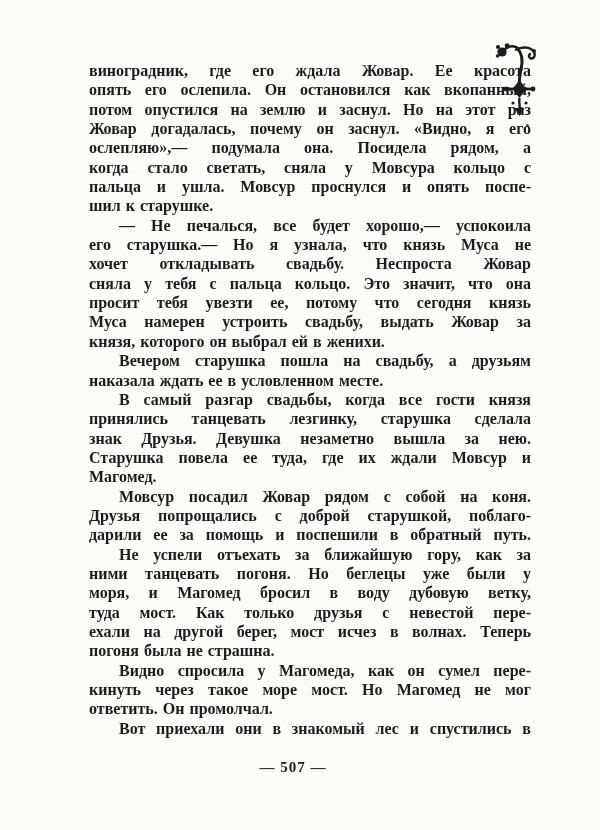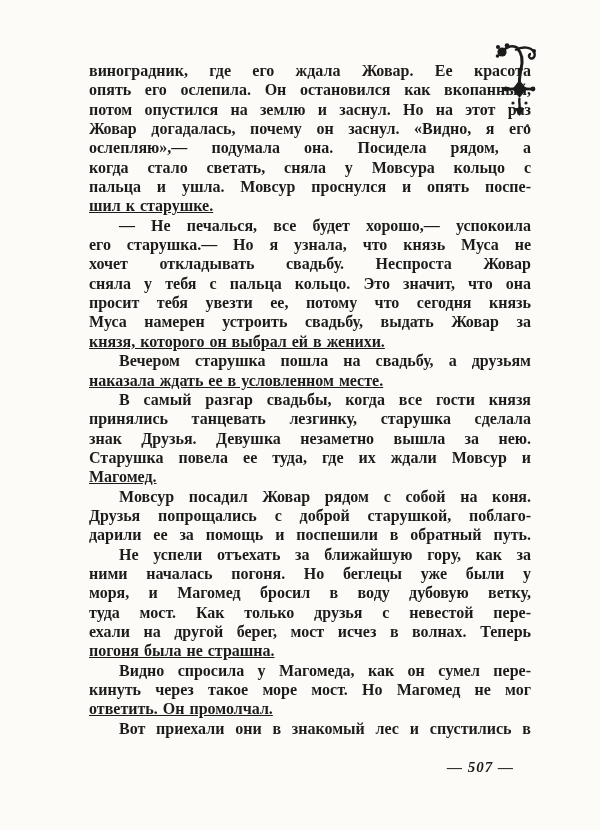"шил к старушке." .line.endline { text-decoration: underline -> none }
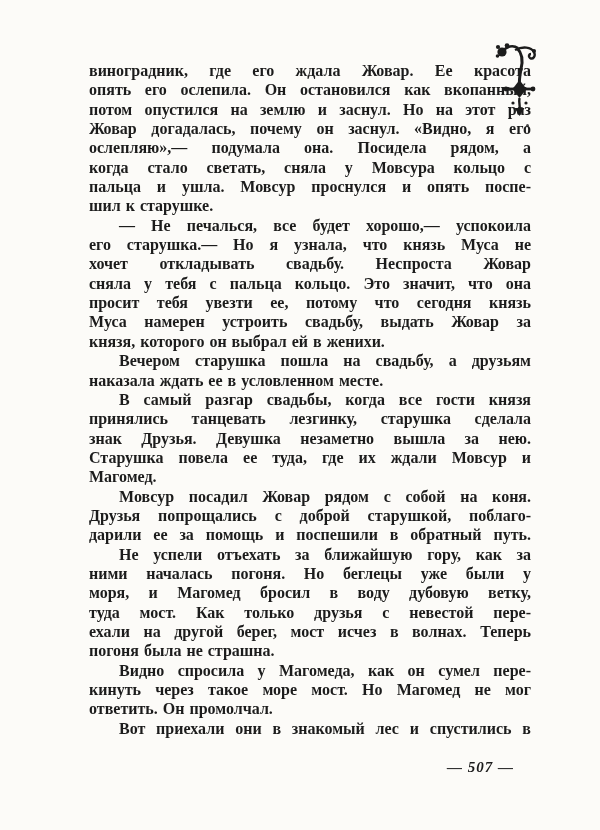"ними началась погоня. Но беглецы" div.line { text: началась -> танцевать }
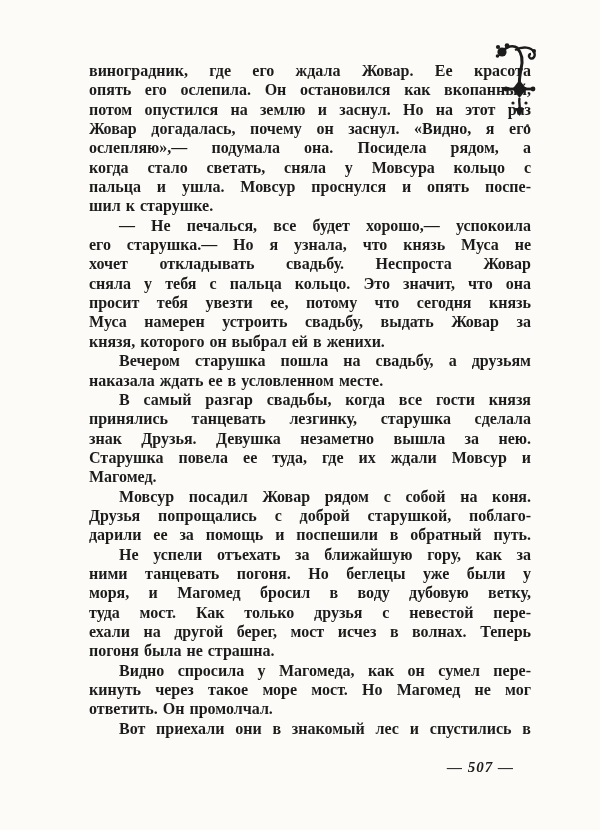"— 507 —" .page-number { font-style: italic -> none; text-align: right -> center }
